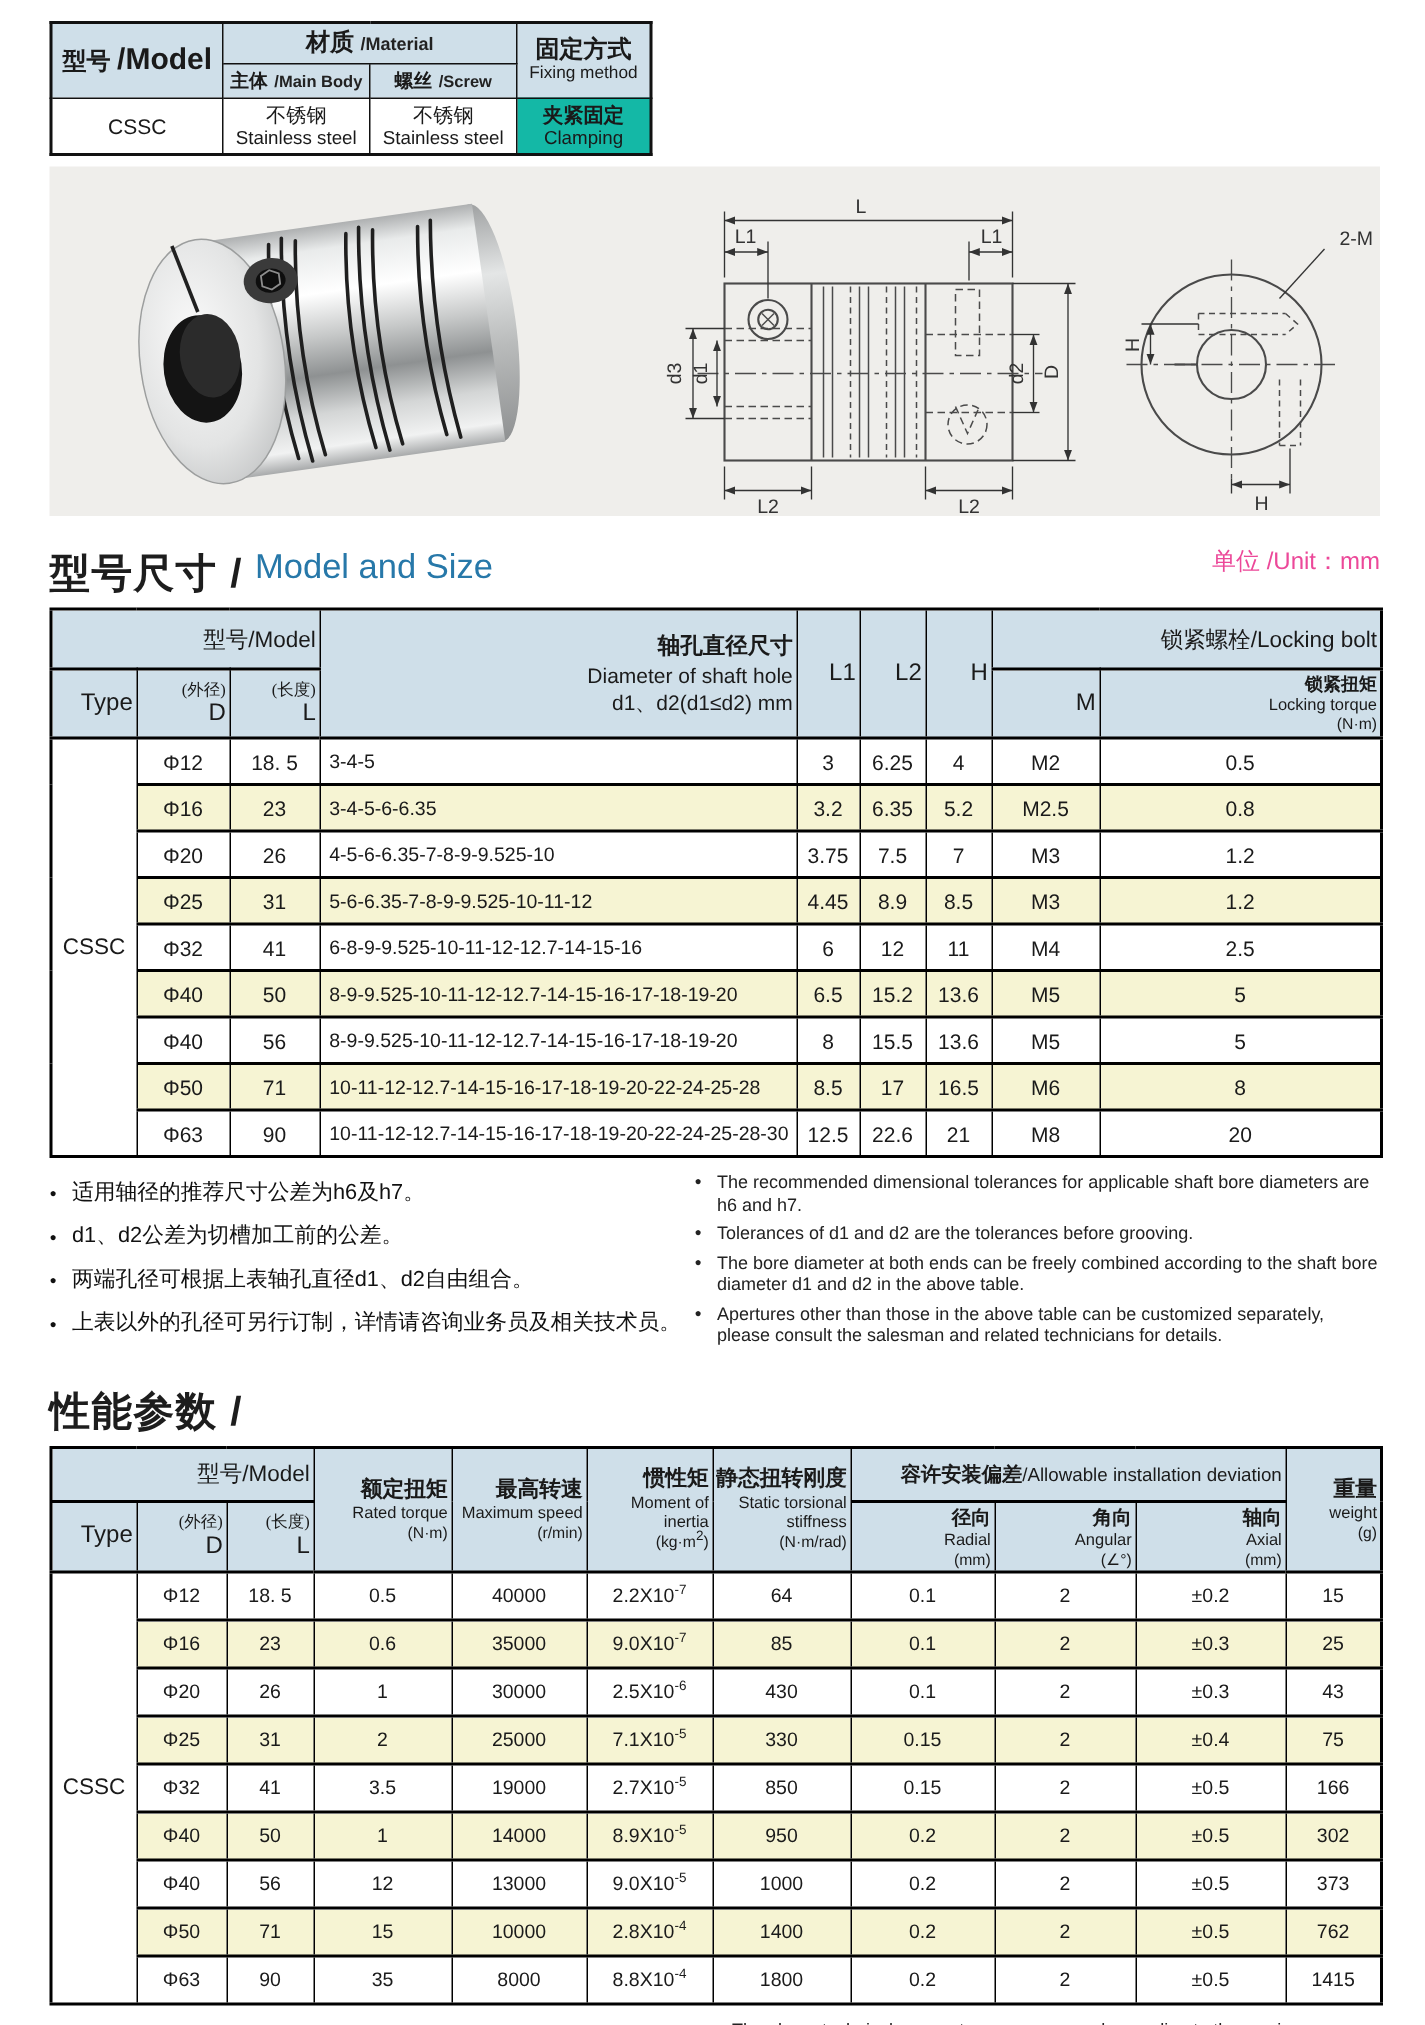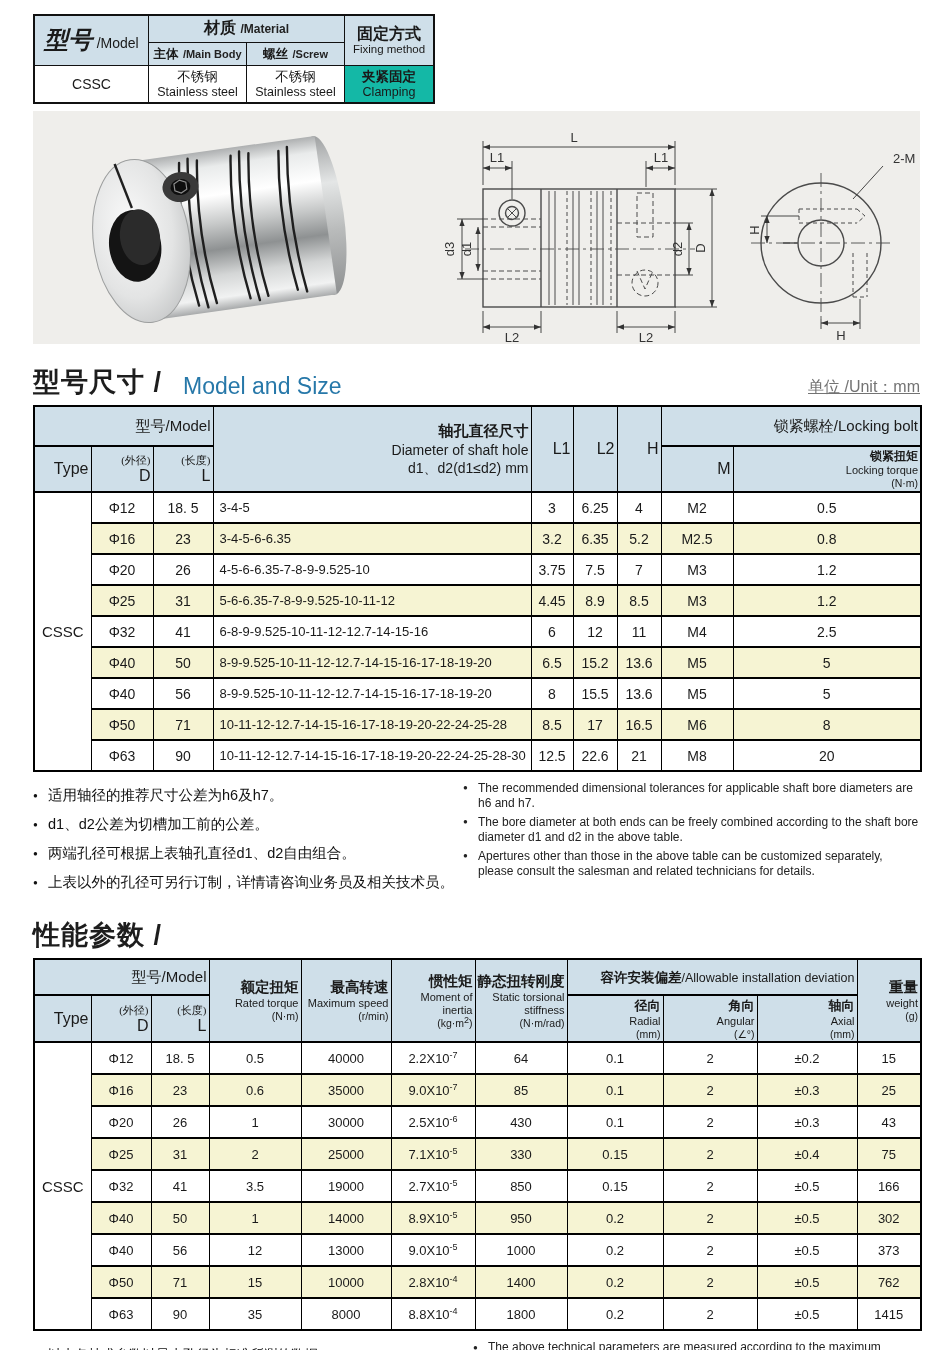"型号" .cn-lg { font-size: 24px -> 16px; font-style: italic -> none }
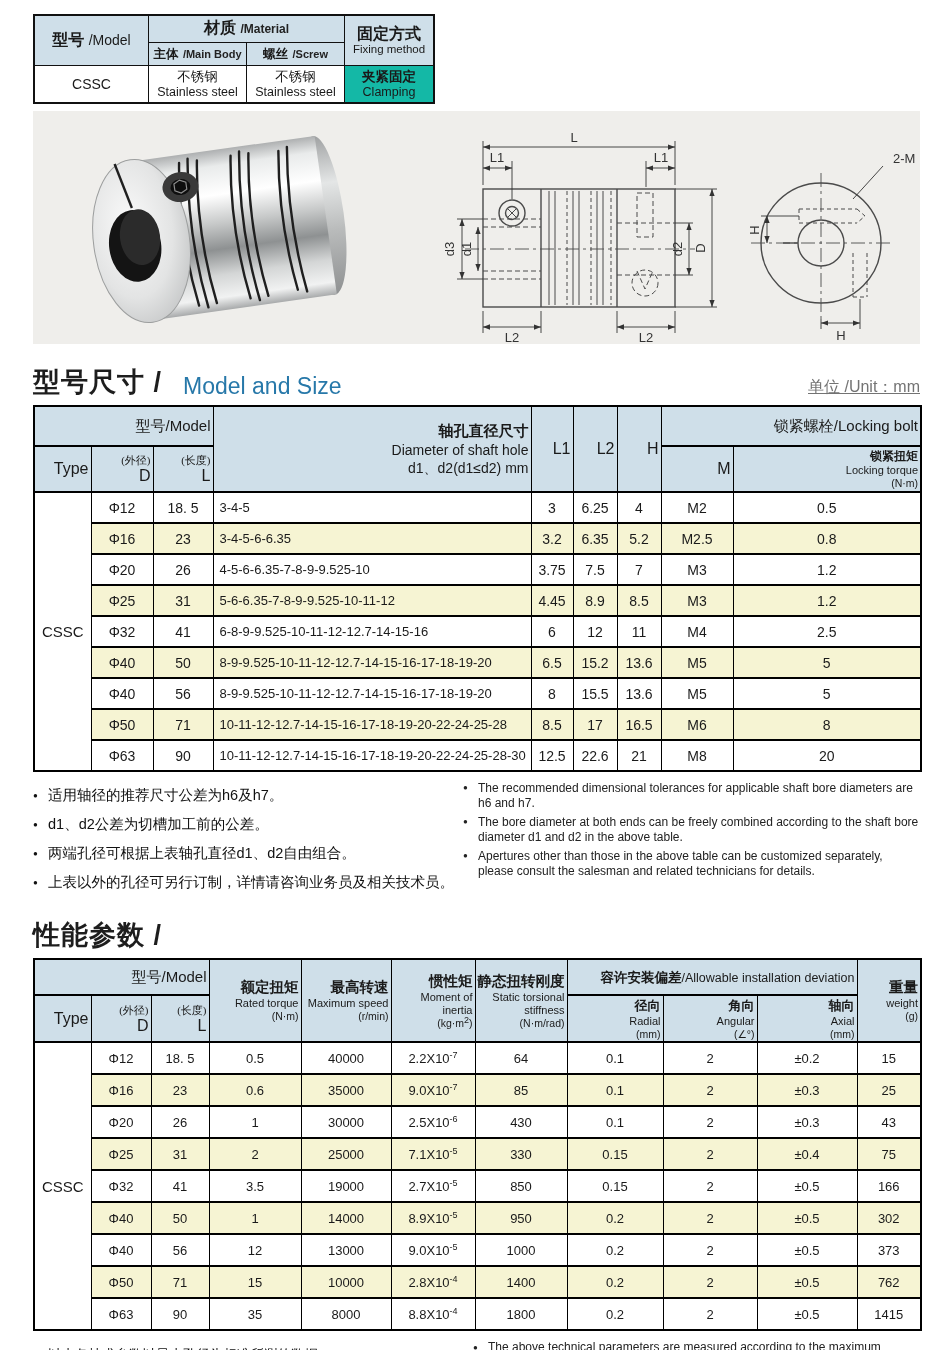"/Model" .en-md { font-size: 14px -> 20px; font-weight: normal -> bold }
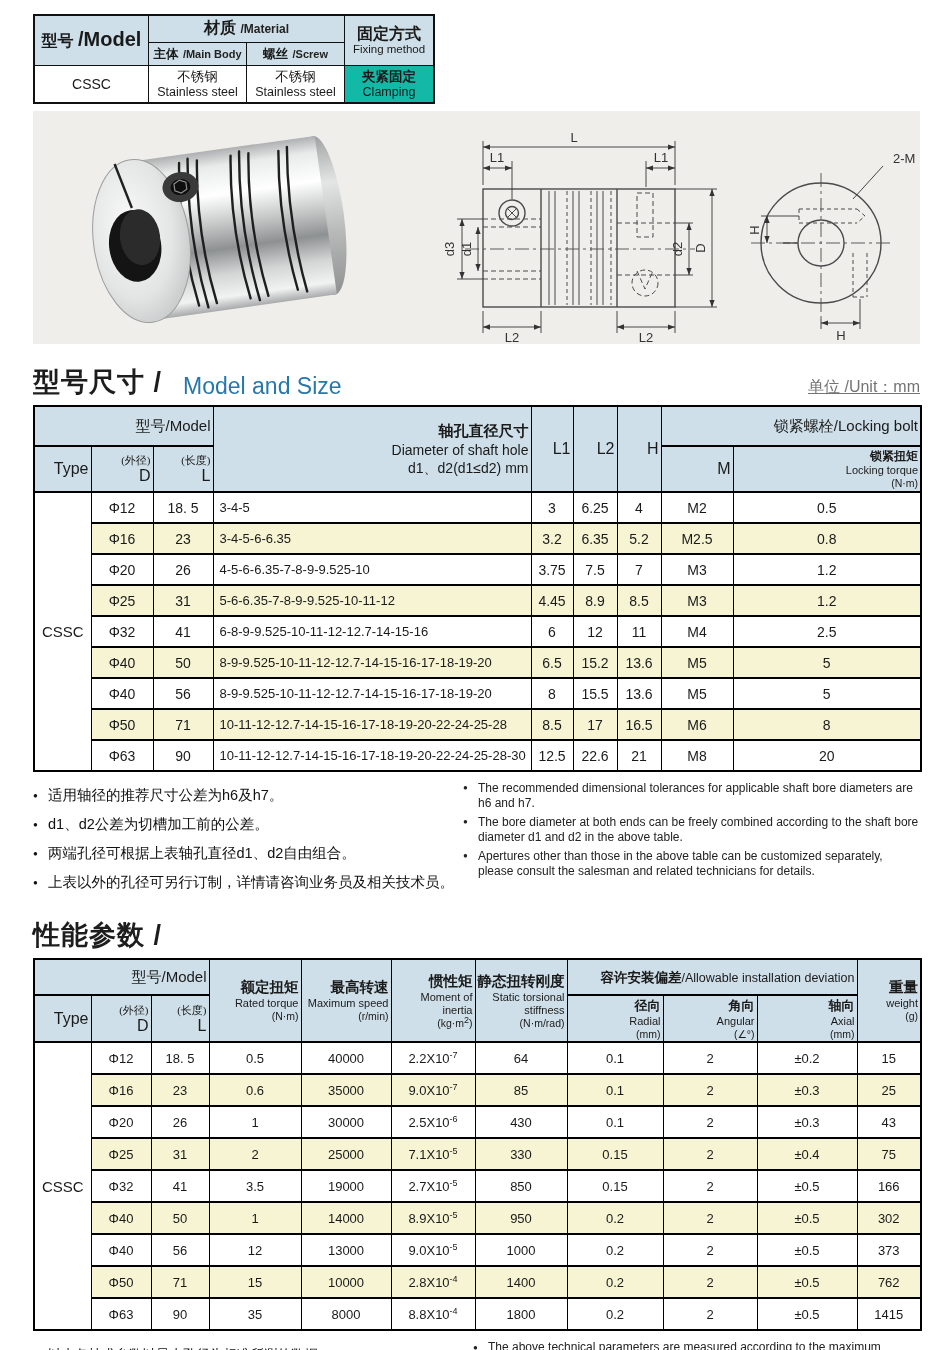"型号尺寸 /" .sec-head { align-items: flex-end -> flex-start; gap: 13px -> none }
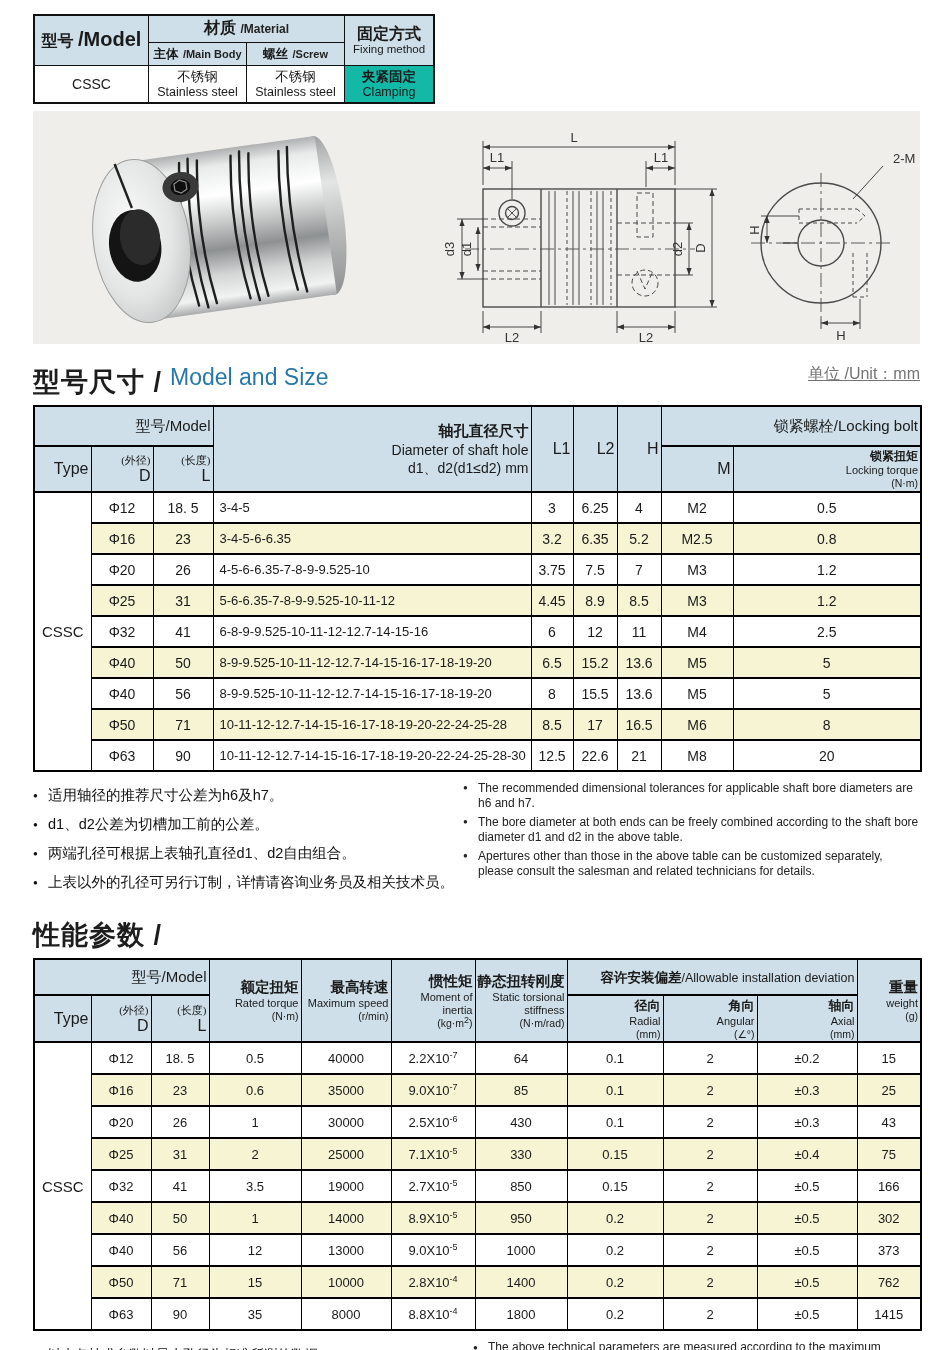"单位 /Unit：mm" .unit-label { color: #737373 -> #ec4899; text-decoration: underline -> none }
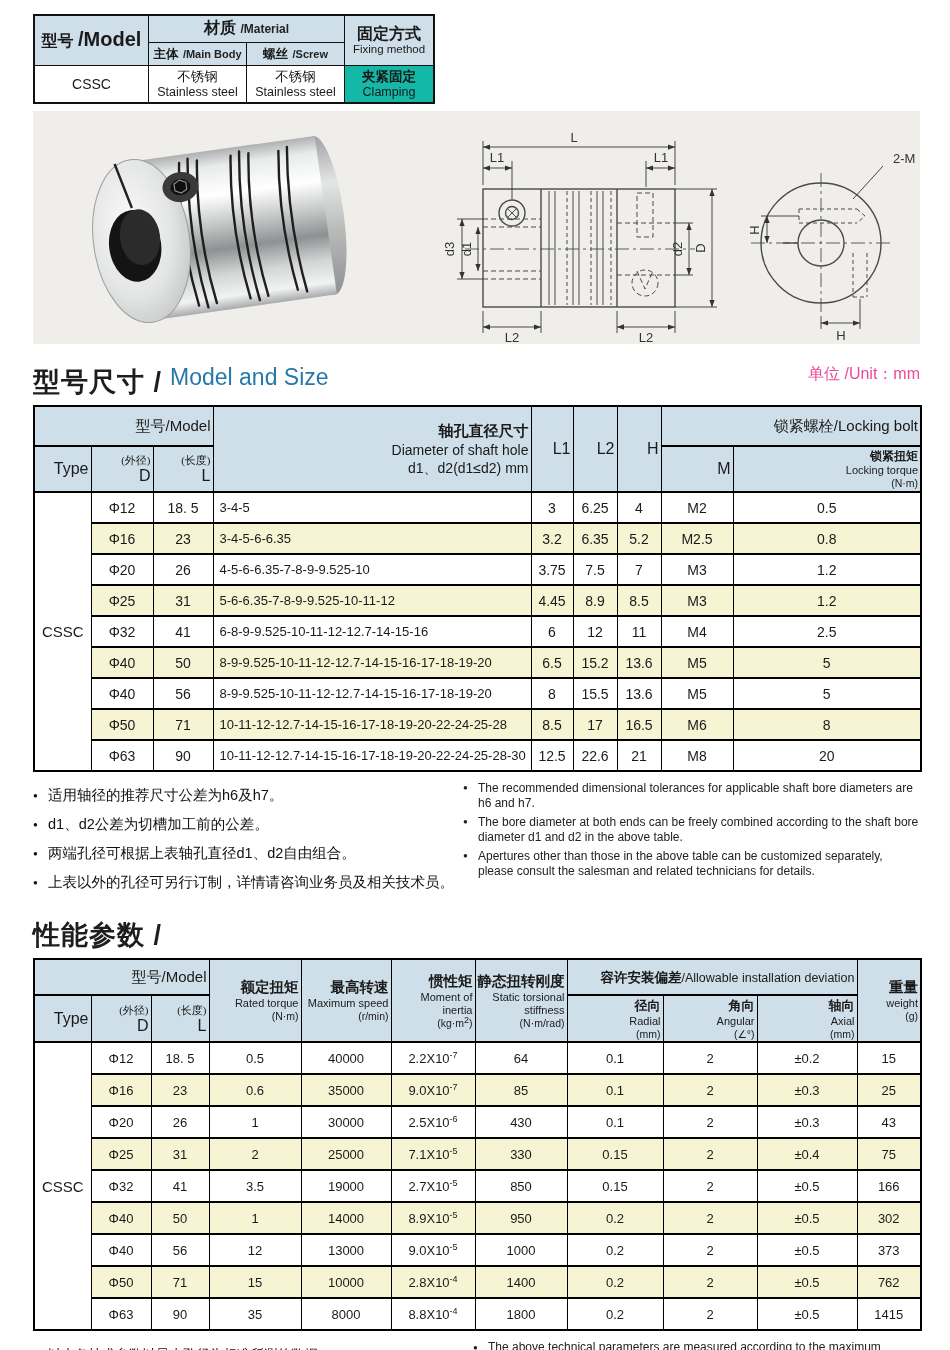"Tolerances of d1 and d2" li { html: none -> <li>Tolerances of d1 and d2 are the tolerances before grooving.</li> }
